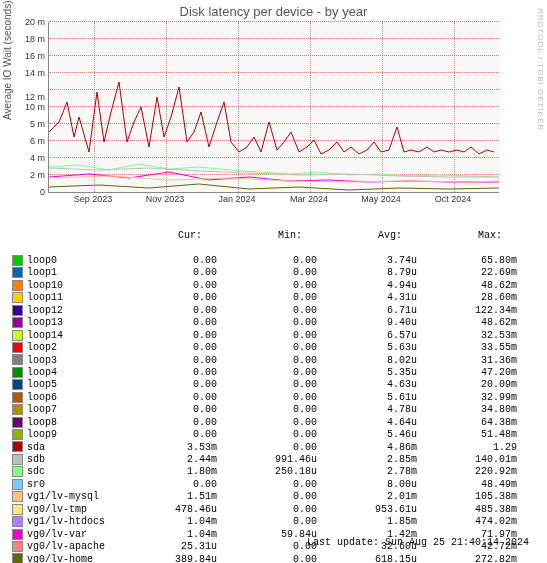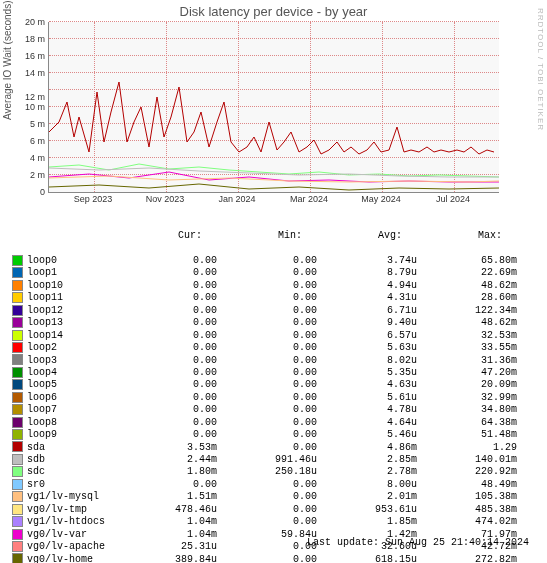"Jul 2024" div.xtick { text: Jul -> Oct }
